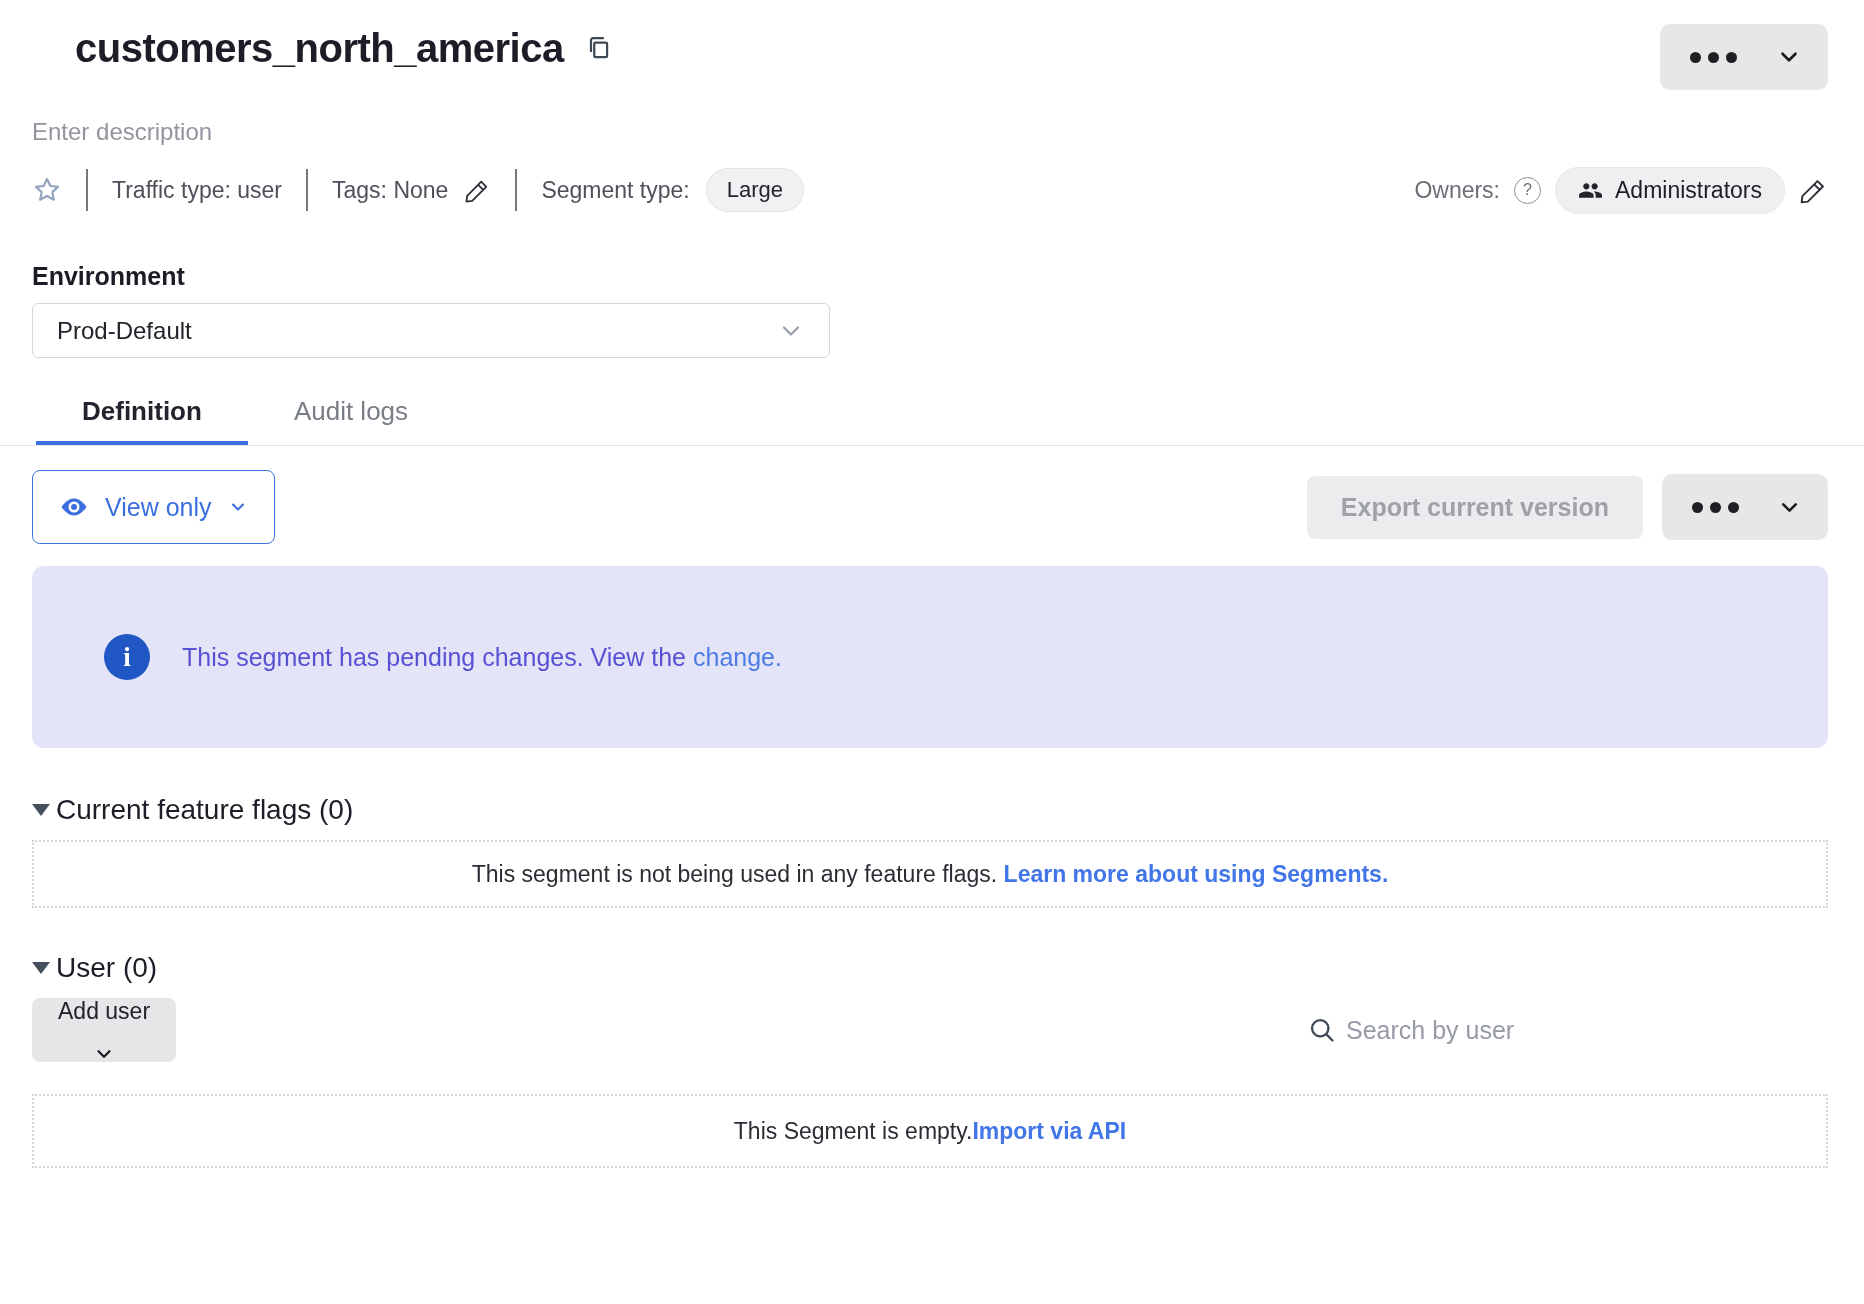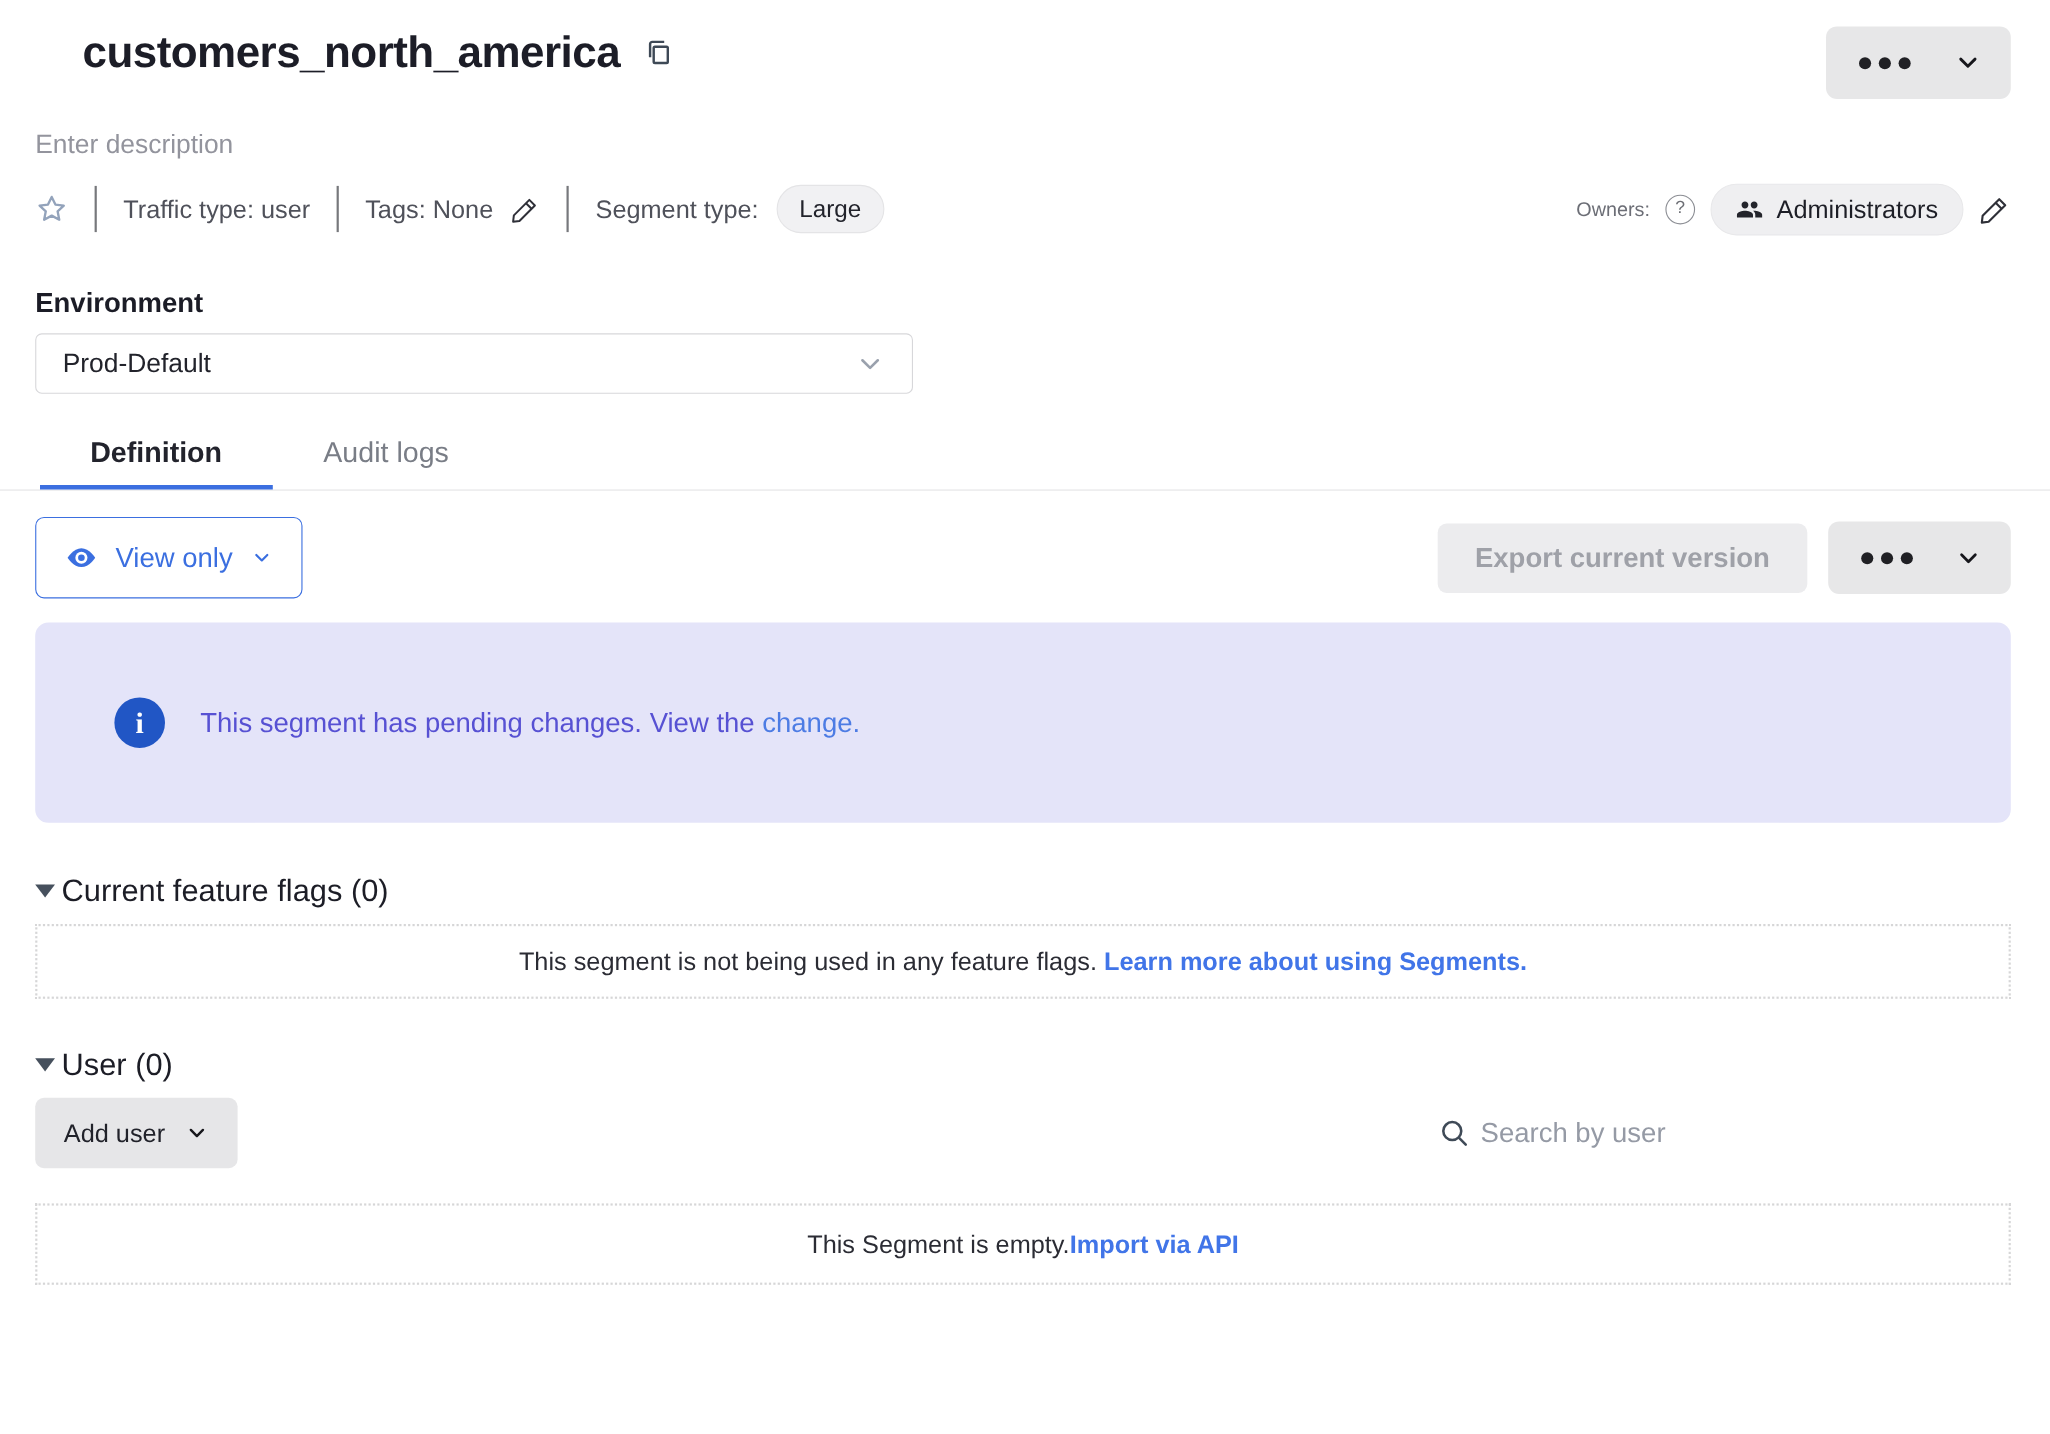"Owners:" .owners-label { font-size: 18px -> 23px }
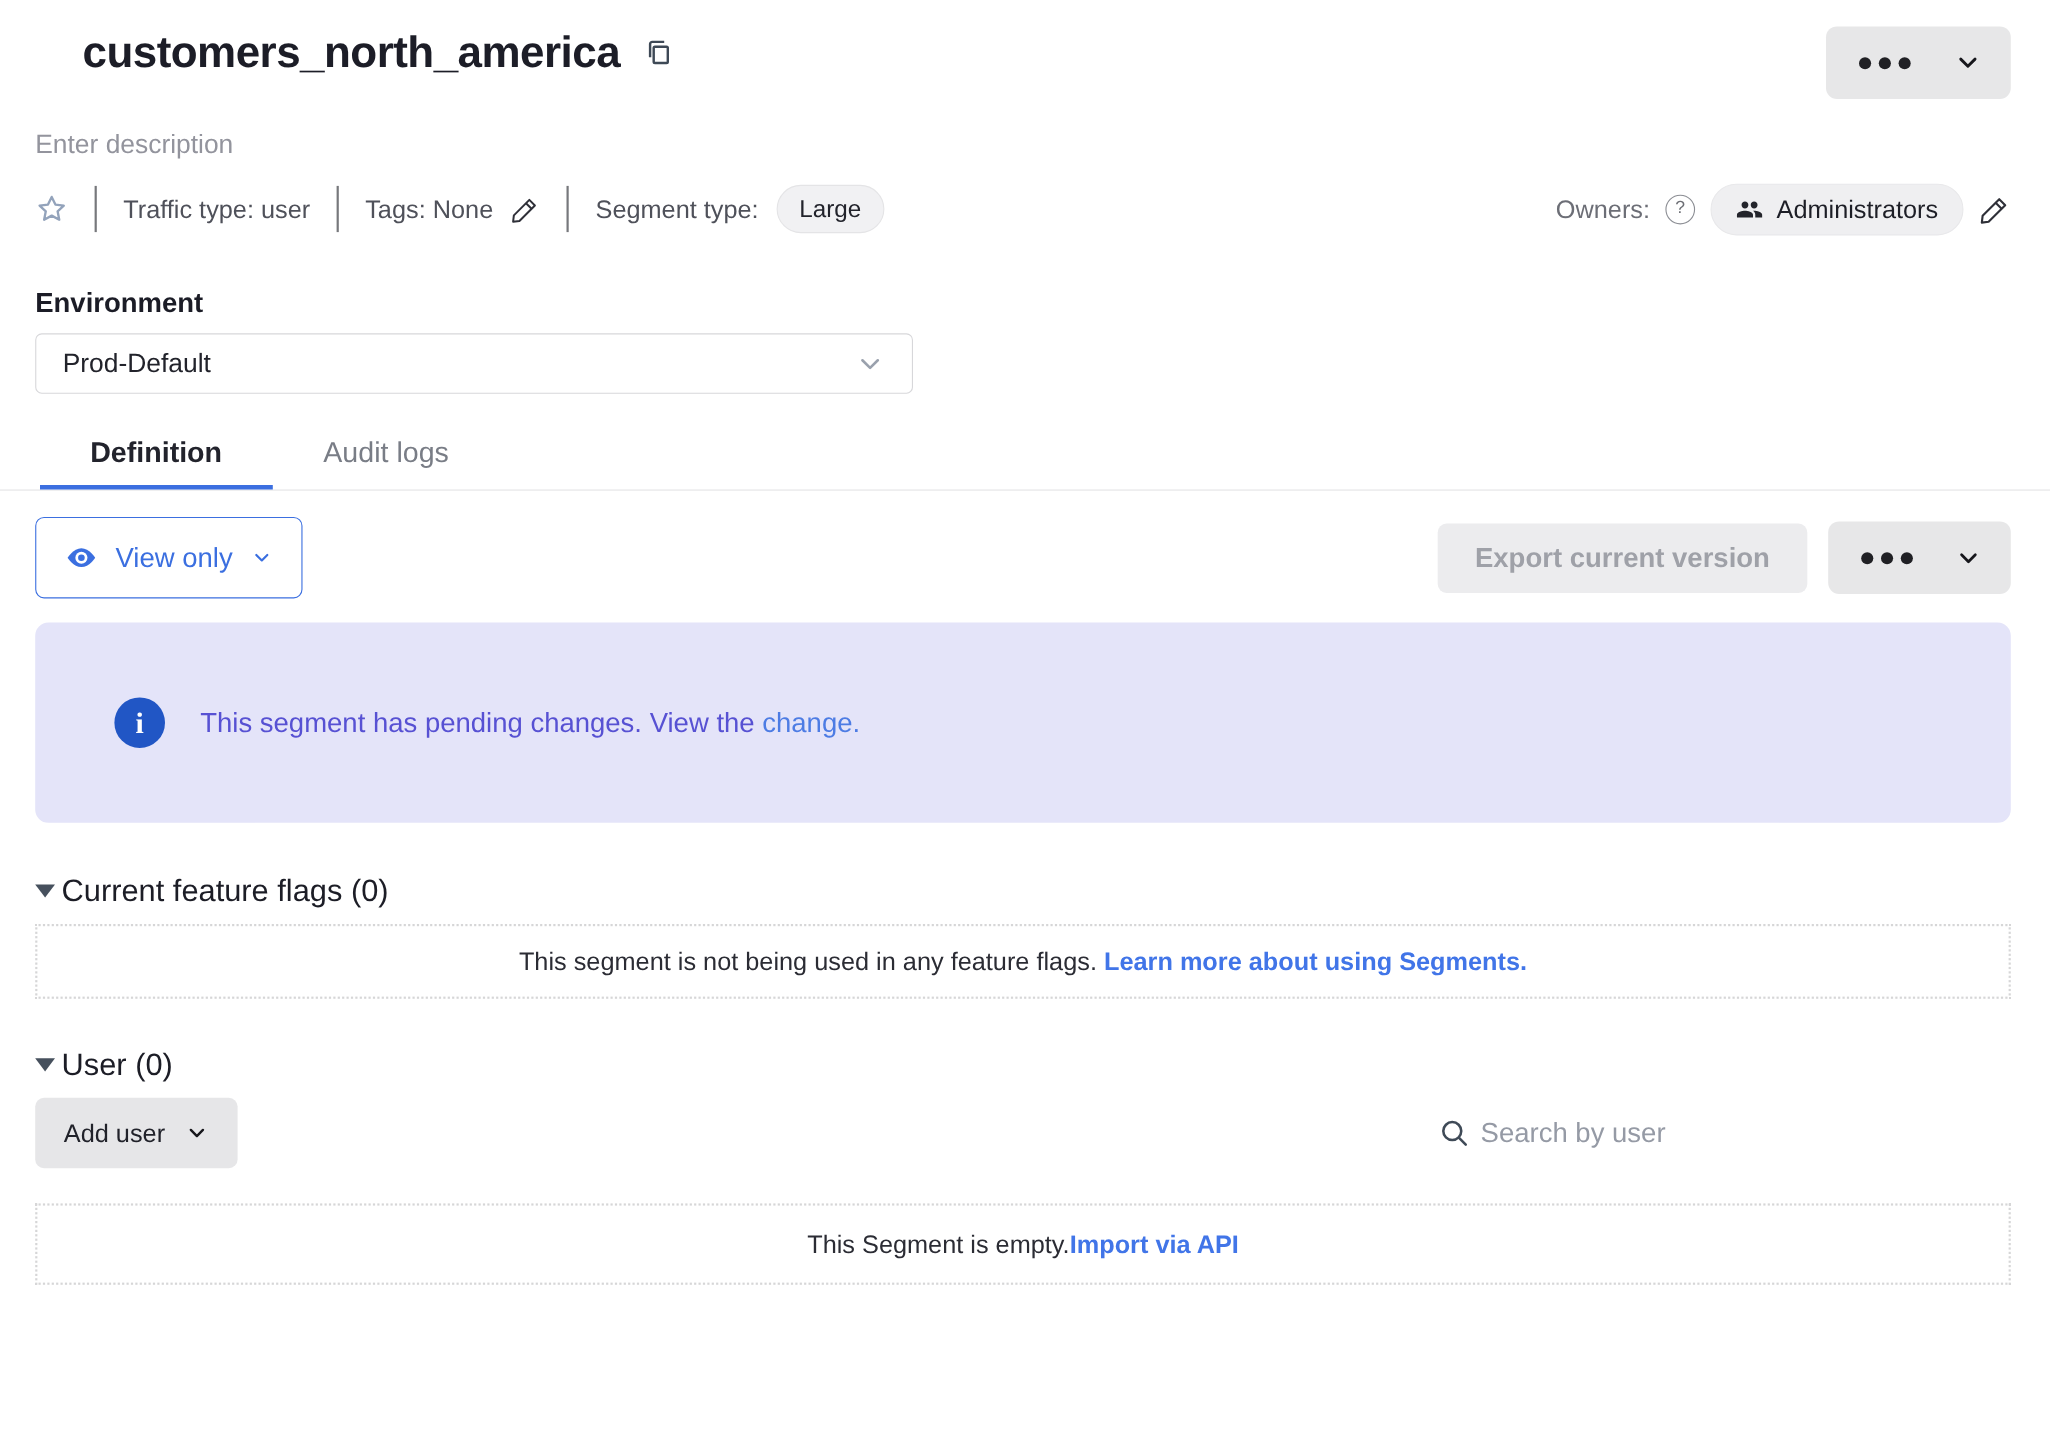"Add user" .add-user { flex-direction: none -> column }
